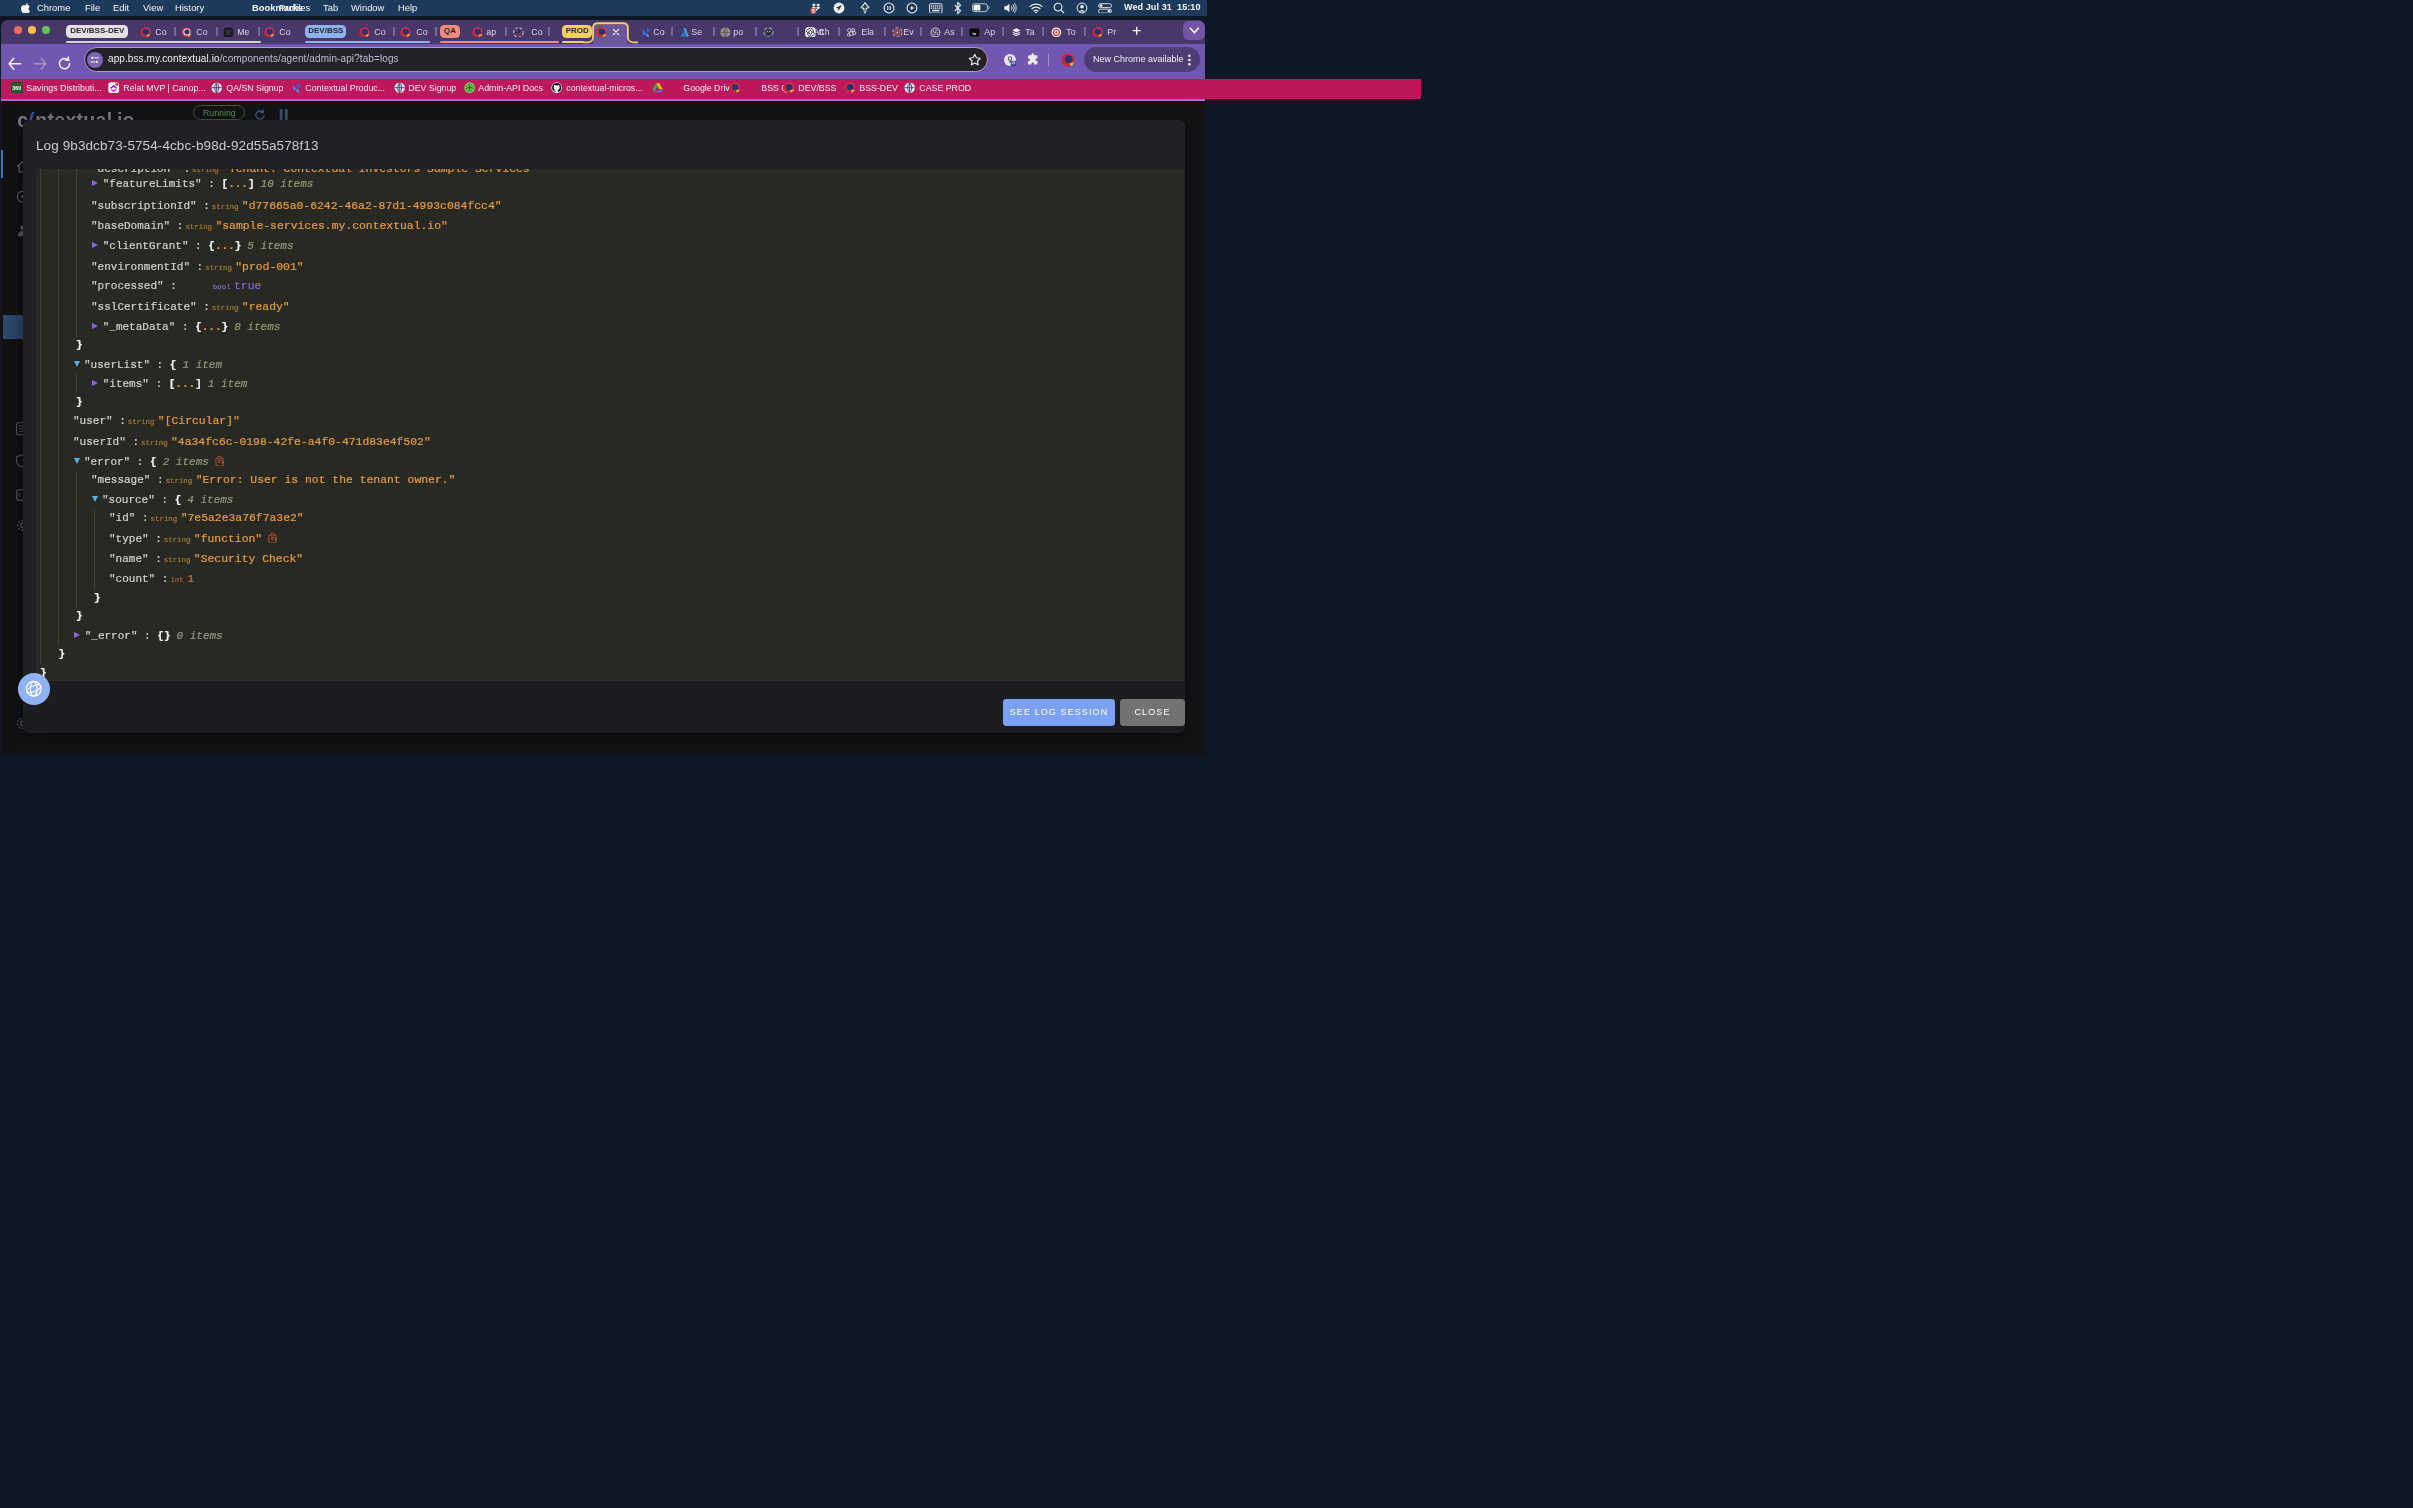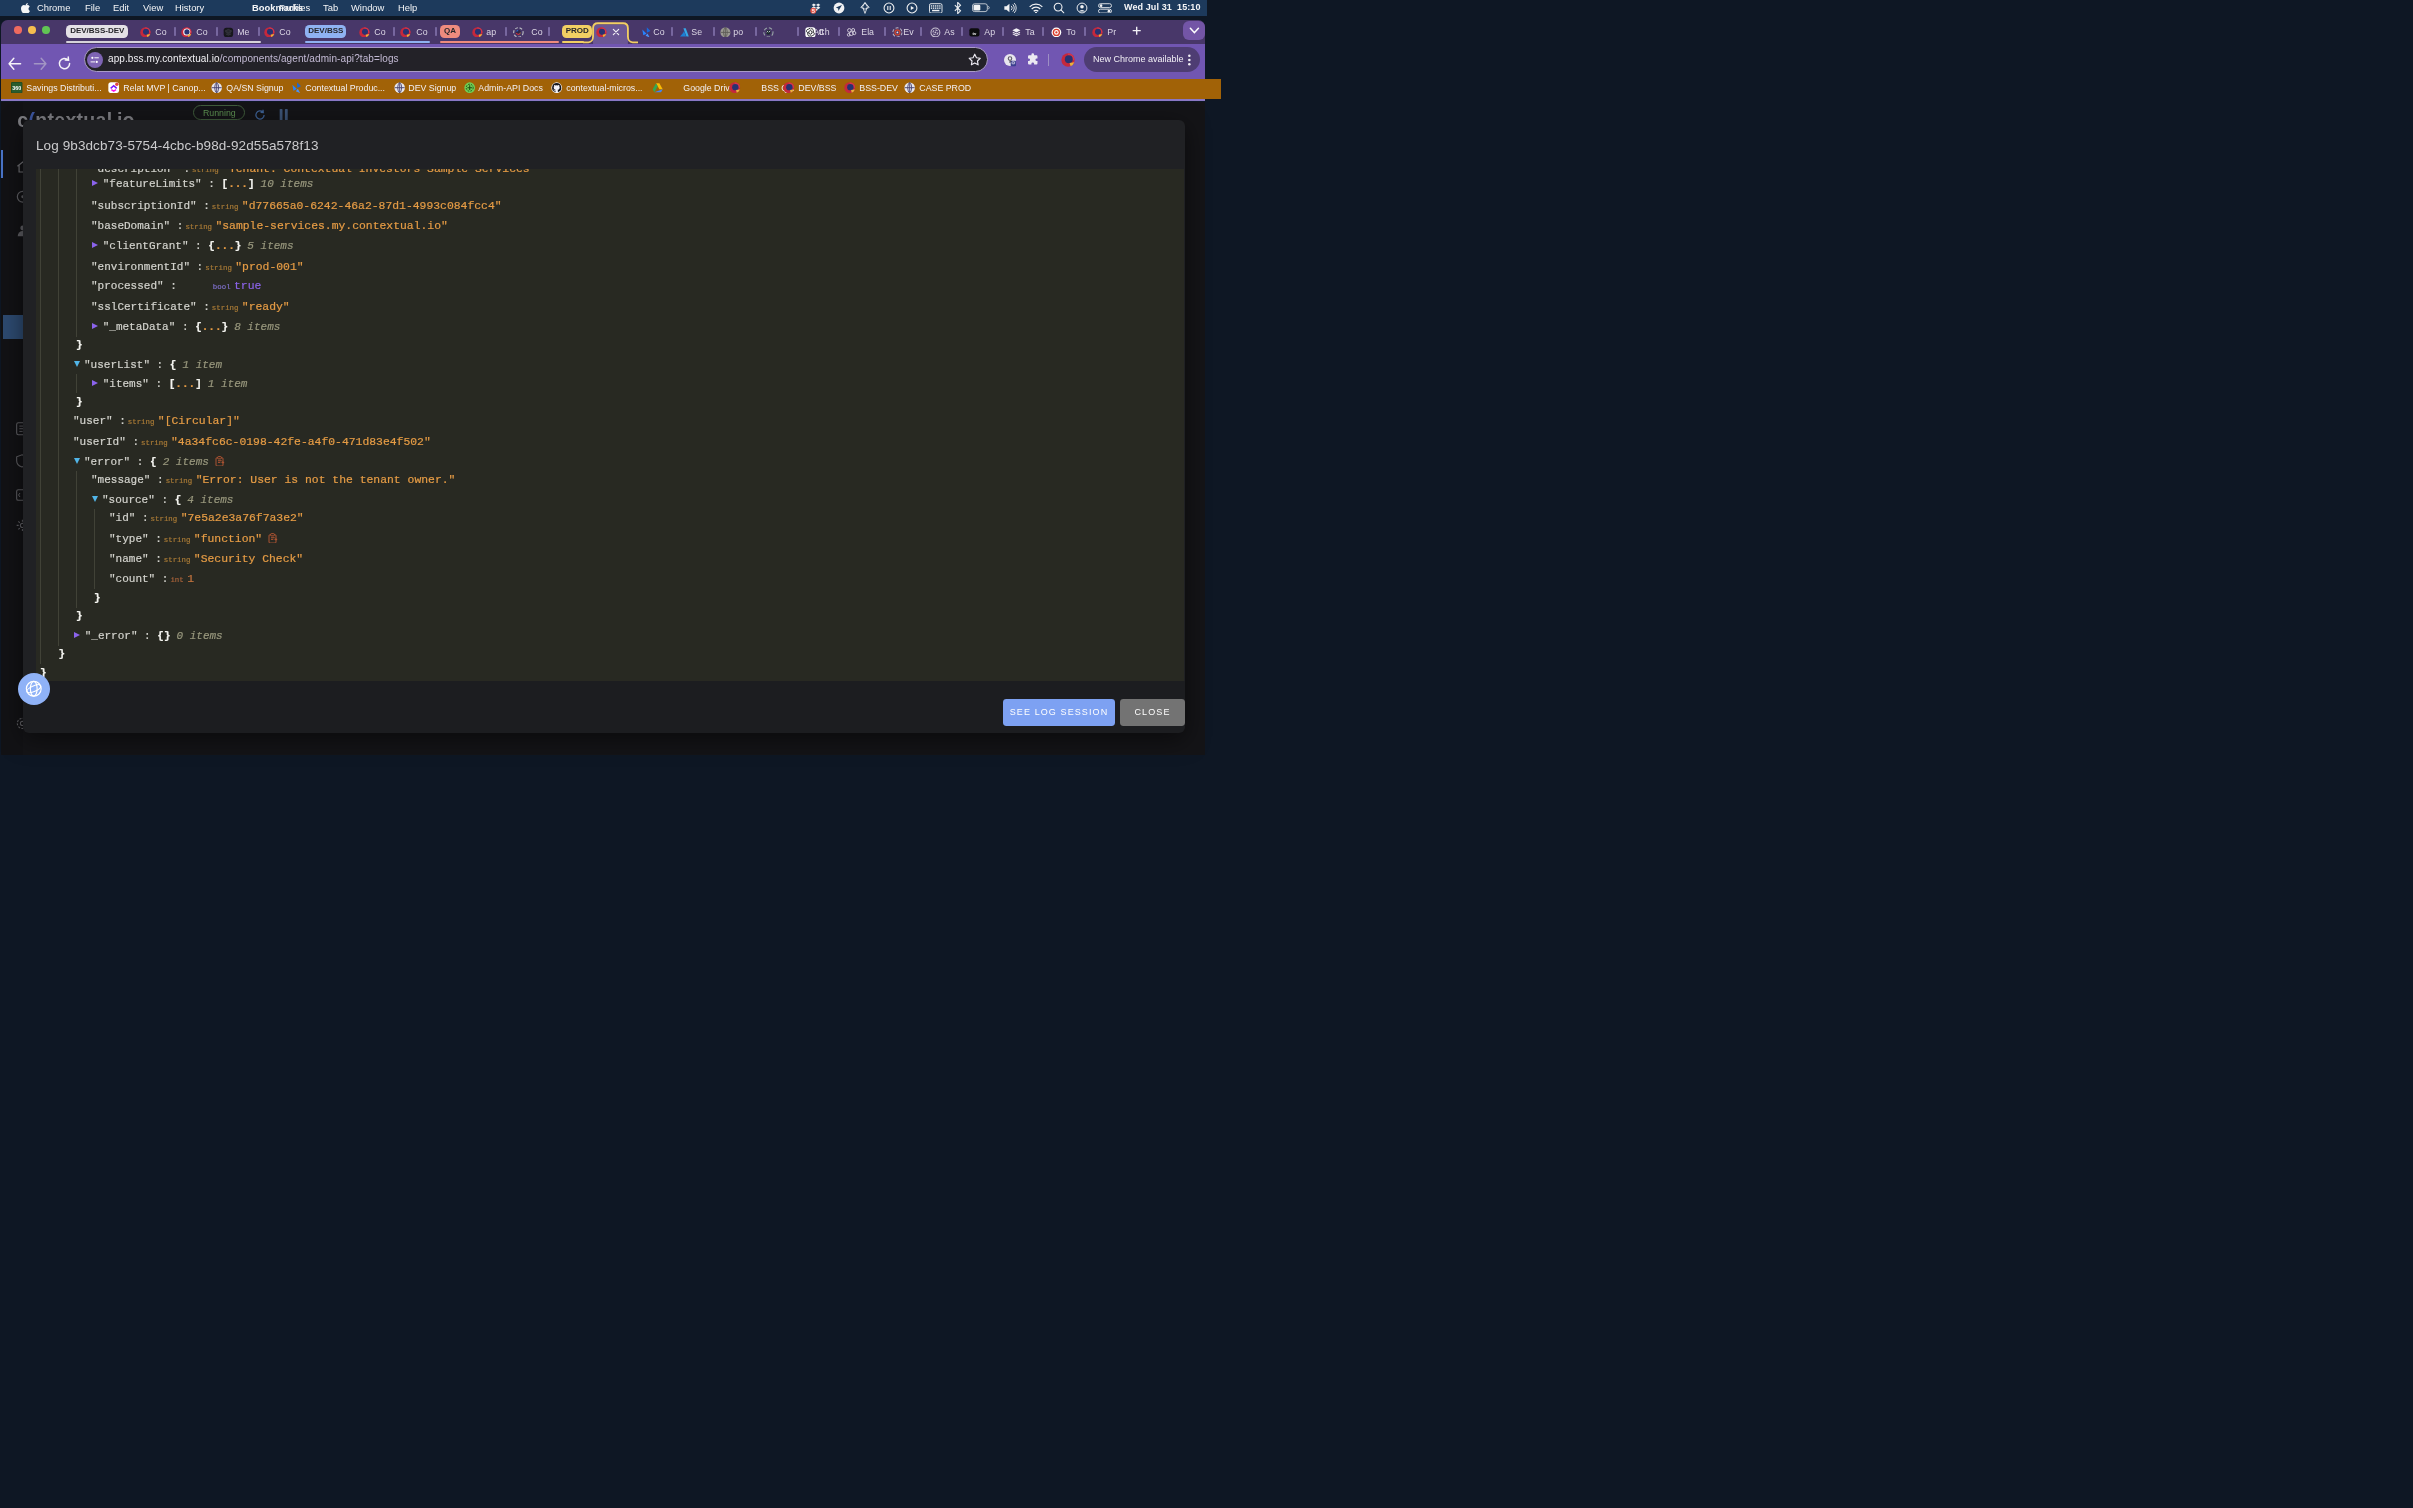"Savings Distributi..." #bookbar { background: #a16207 -> #be185d; width: 1220px -> 1420px }
